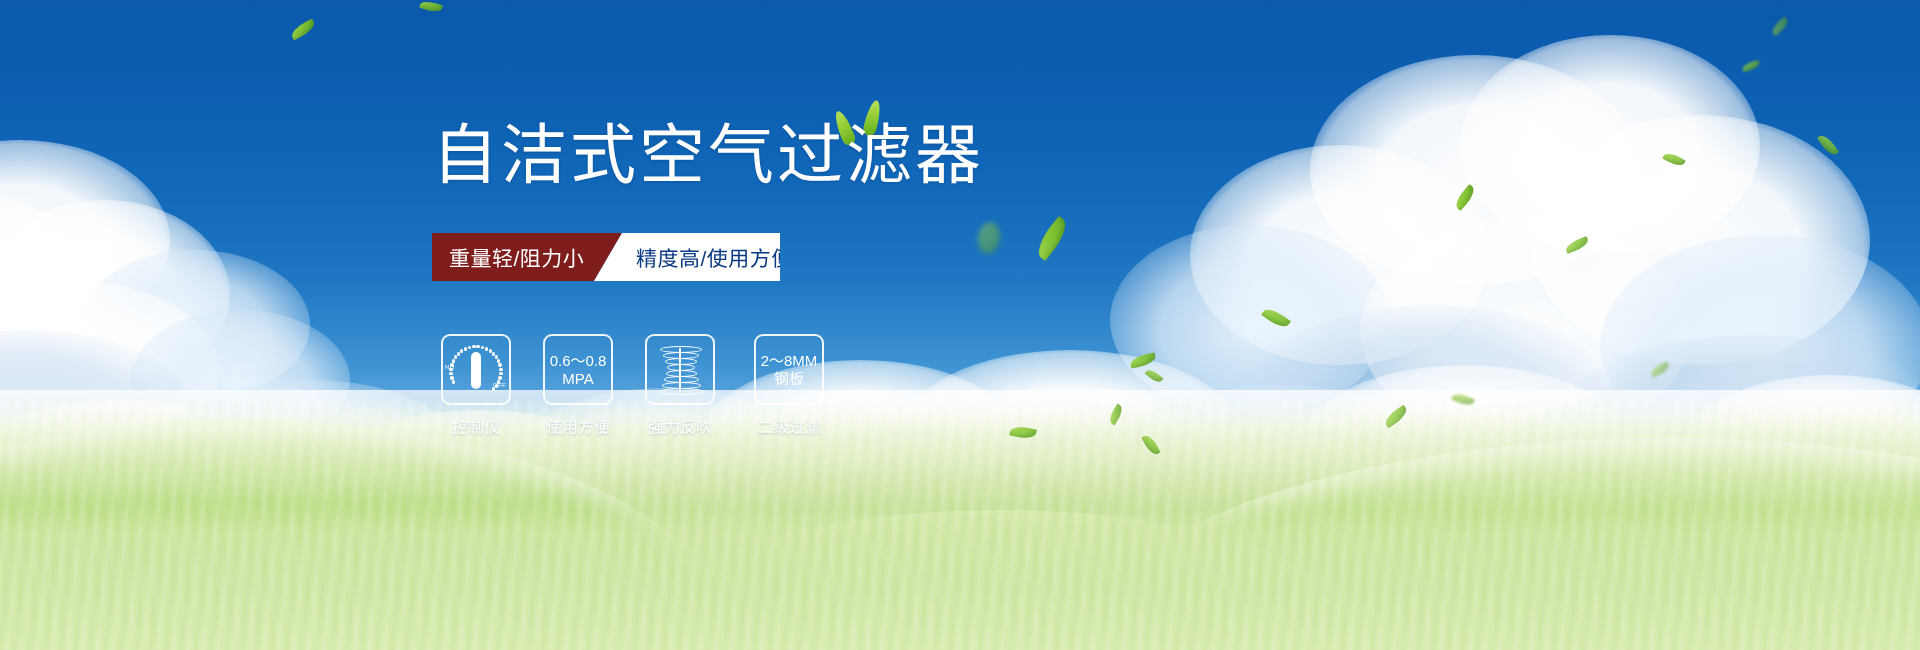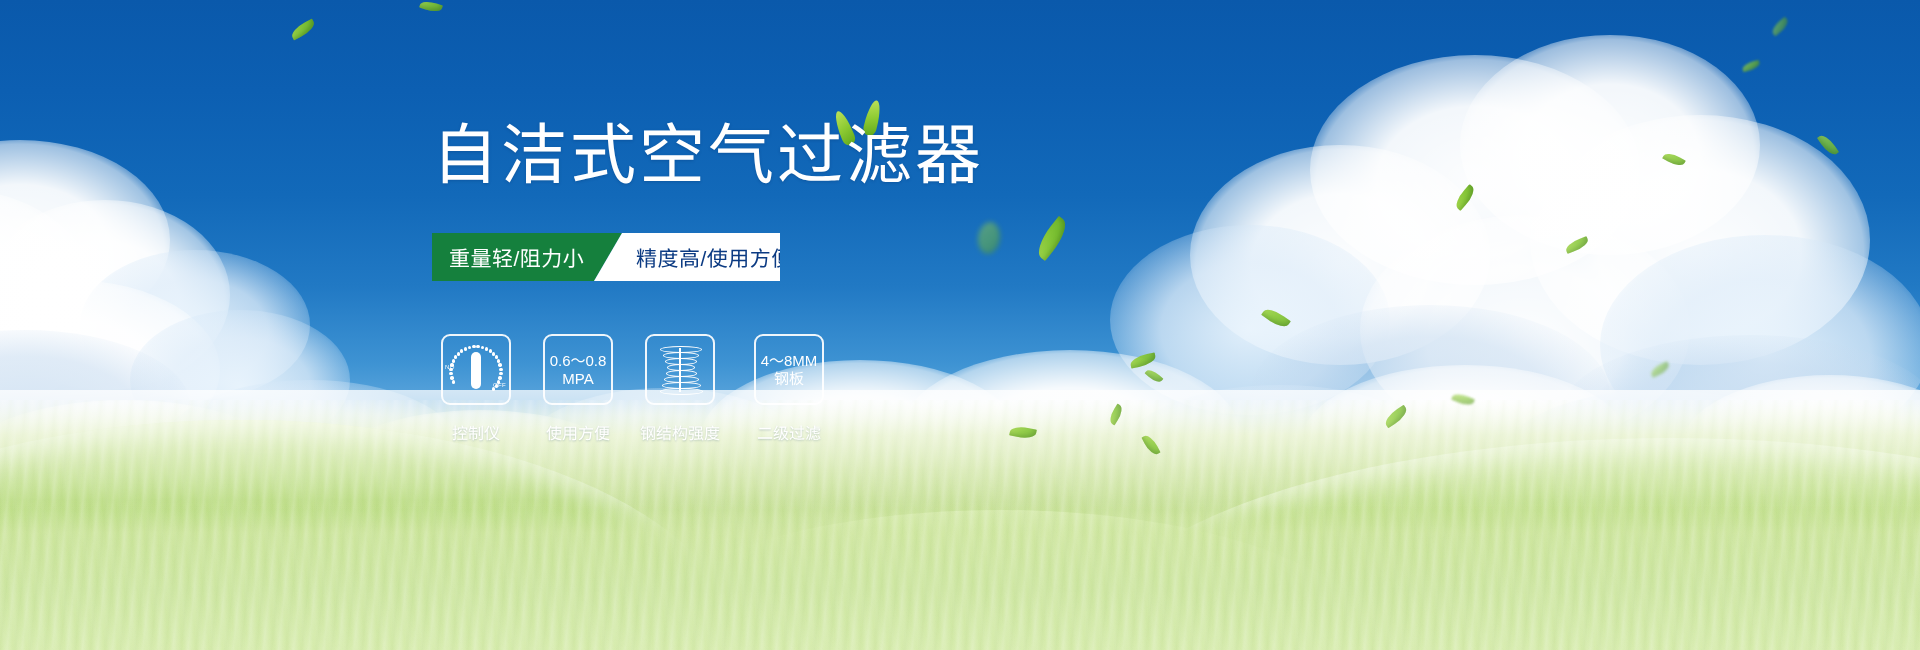"重量轻/阻力小" .badge-left { background: #15803d -> #7f1d1d }
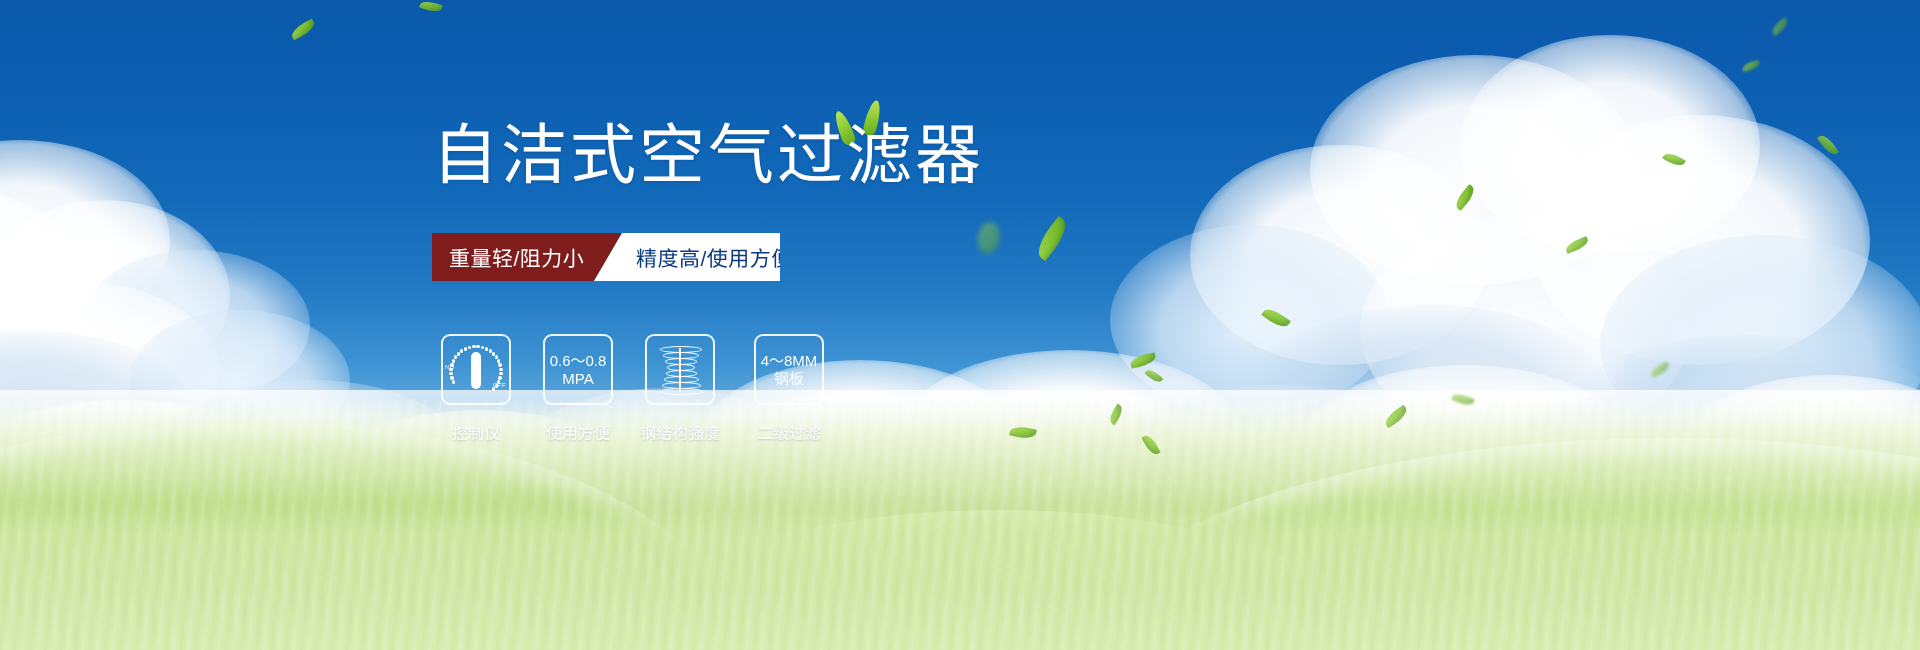"4～8MM" div.ftxt { text: 4 -> 2 }
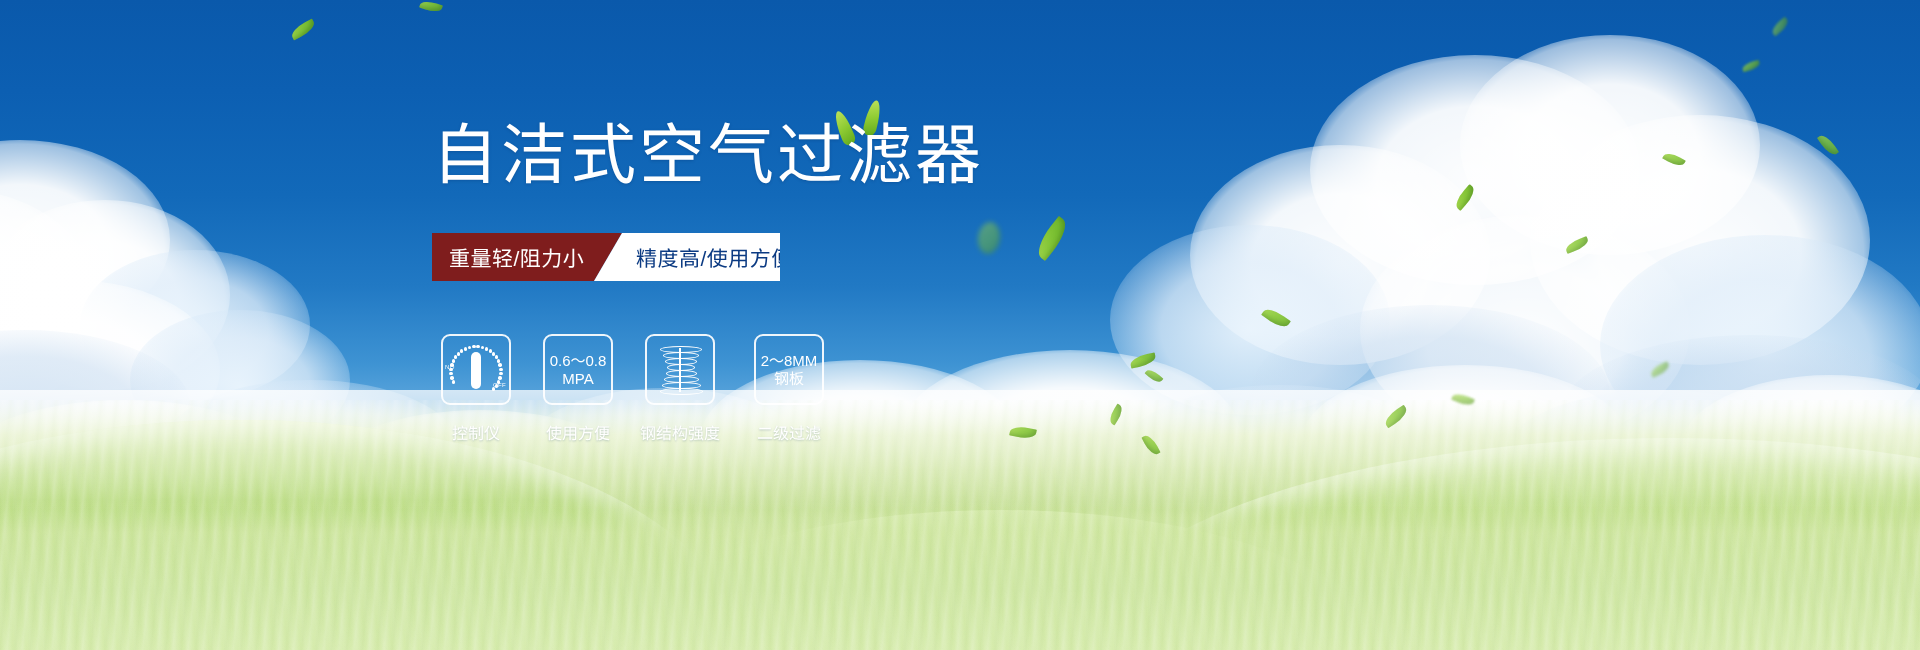"控制仪" .flabel { margin-top: 15px -> 9px }
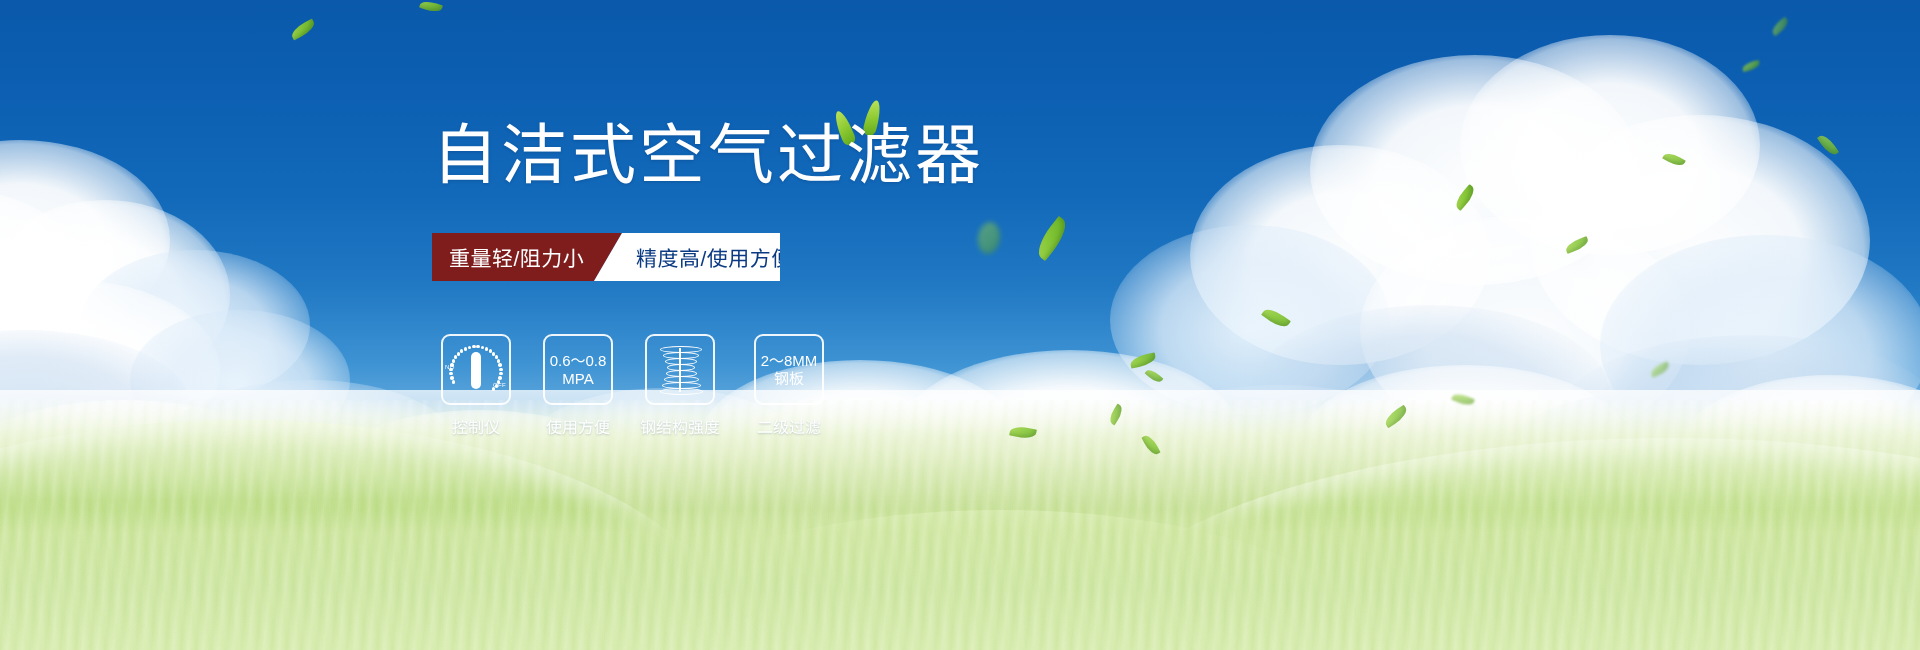"钢结构强度" div.flabel { text: 钢结构强度 -> 强力反吹 }
